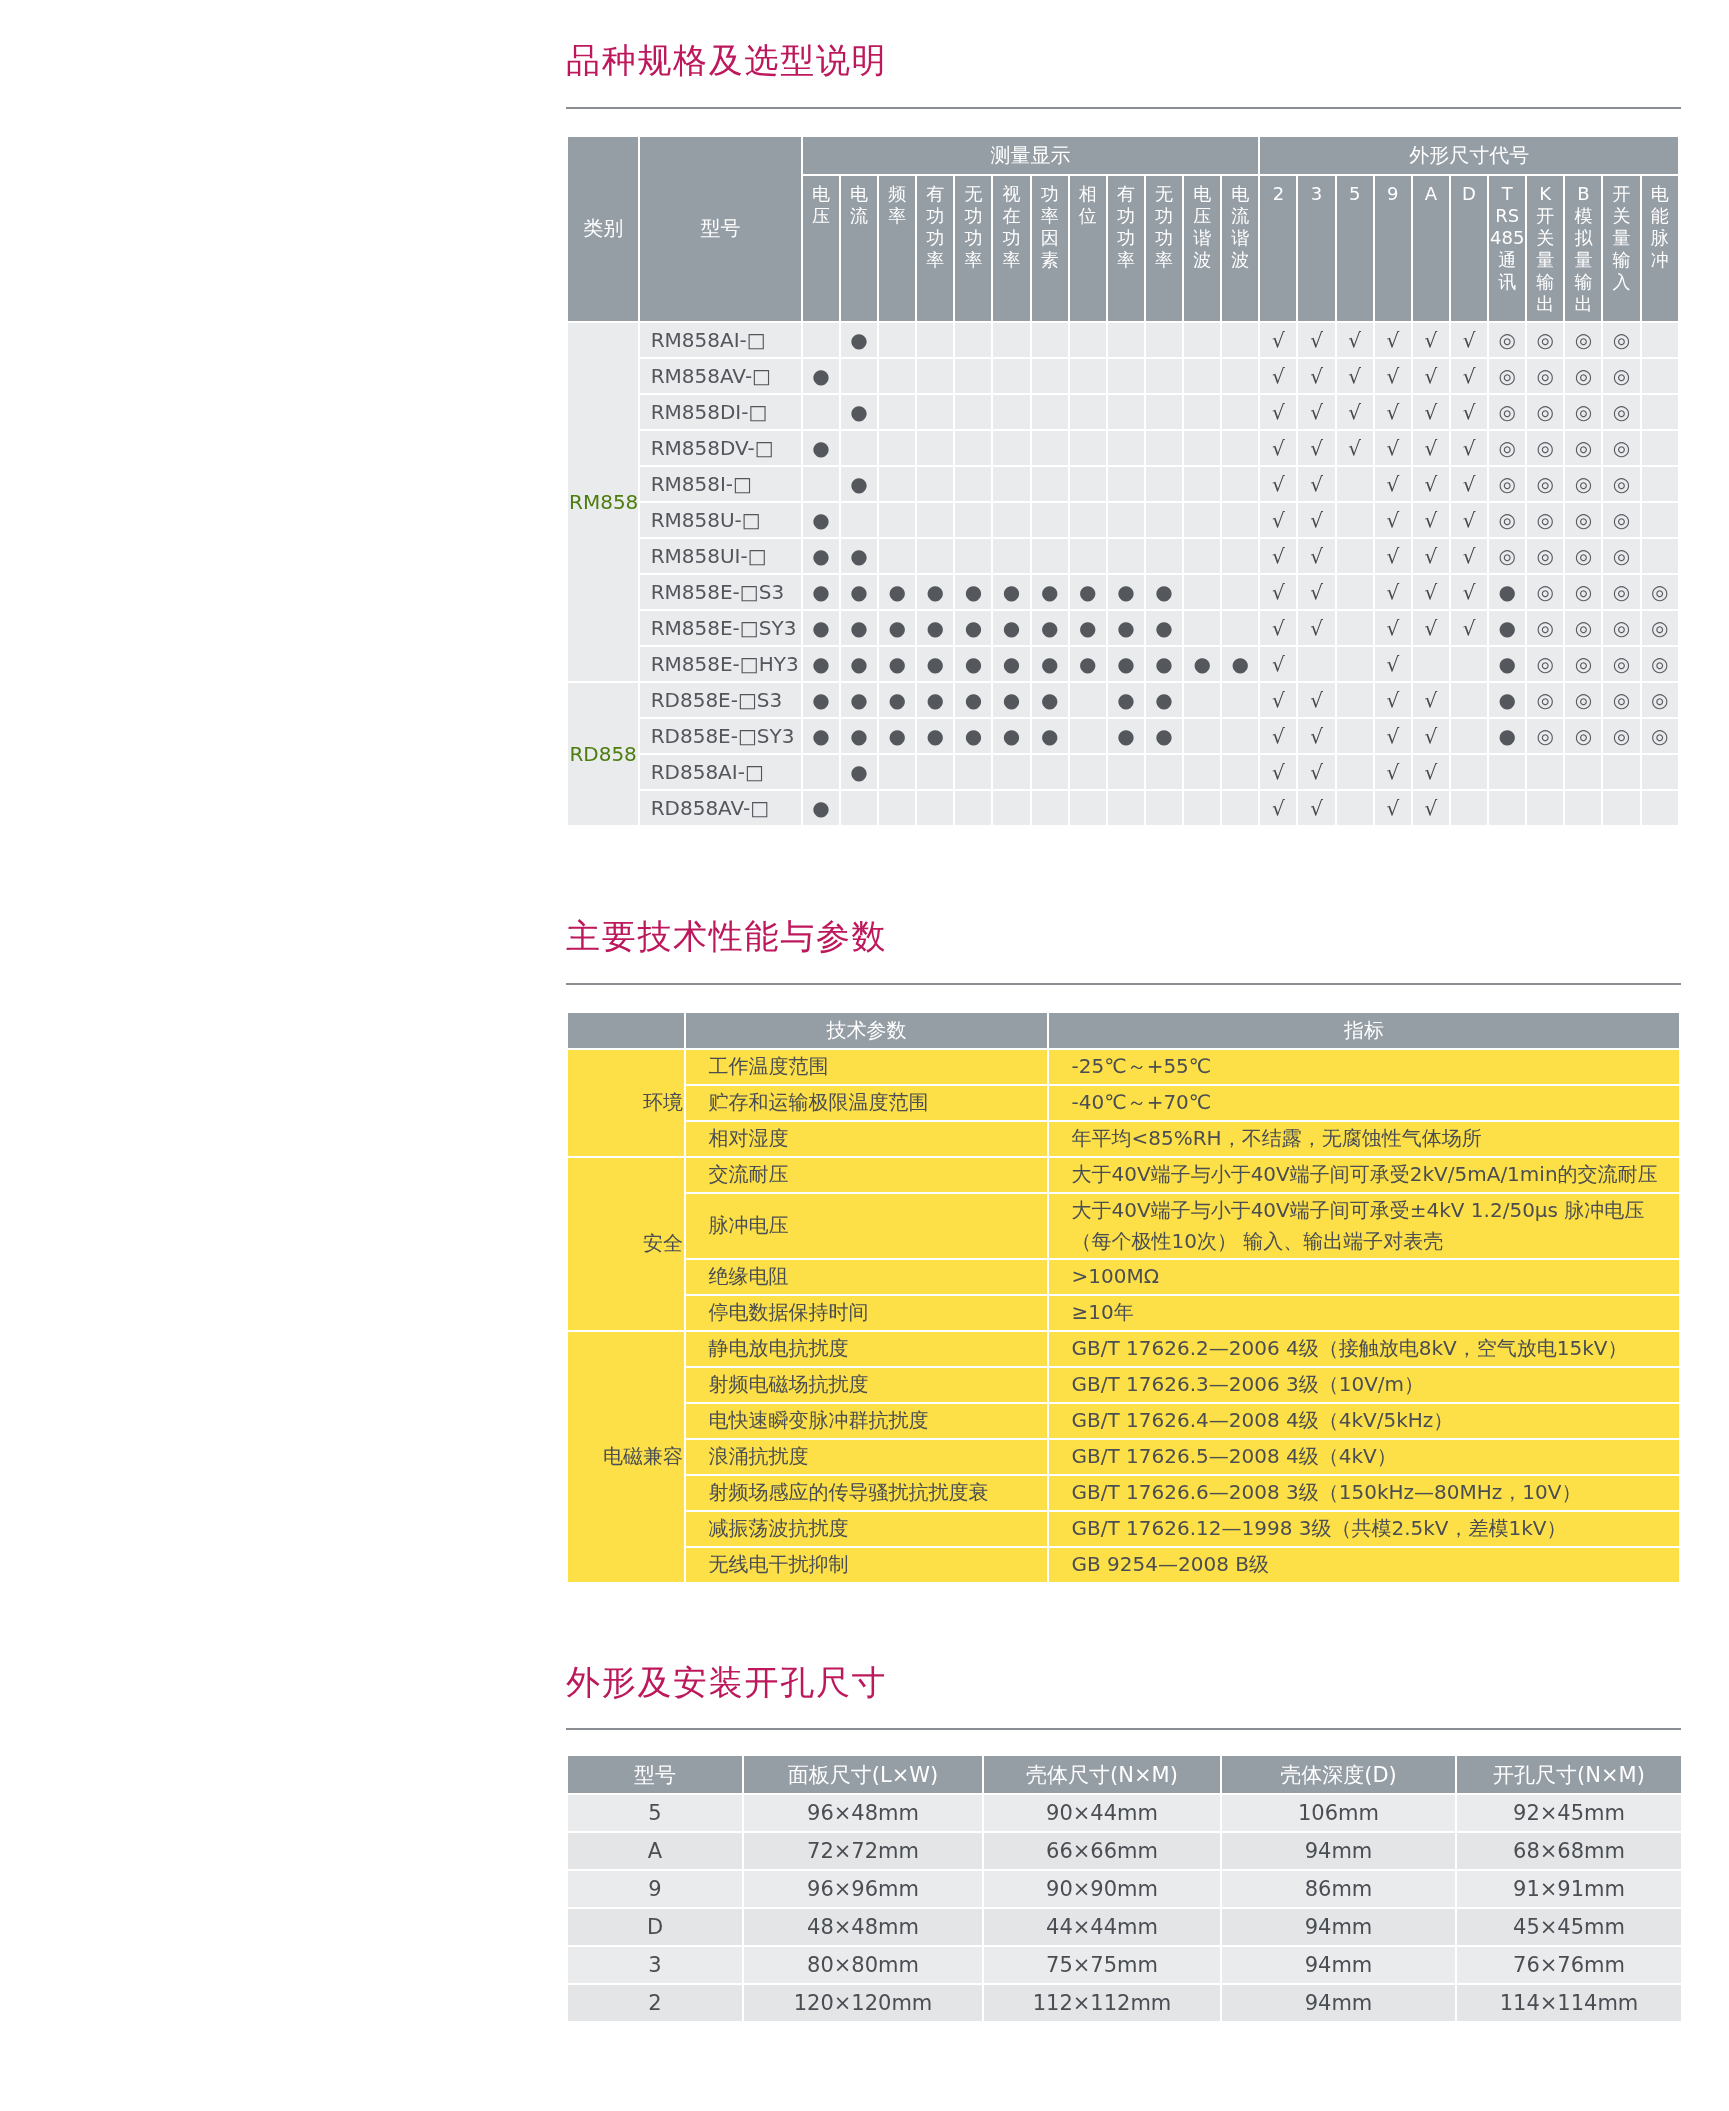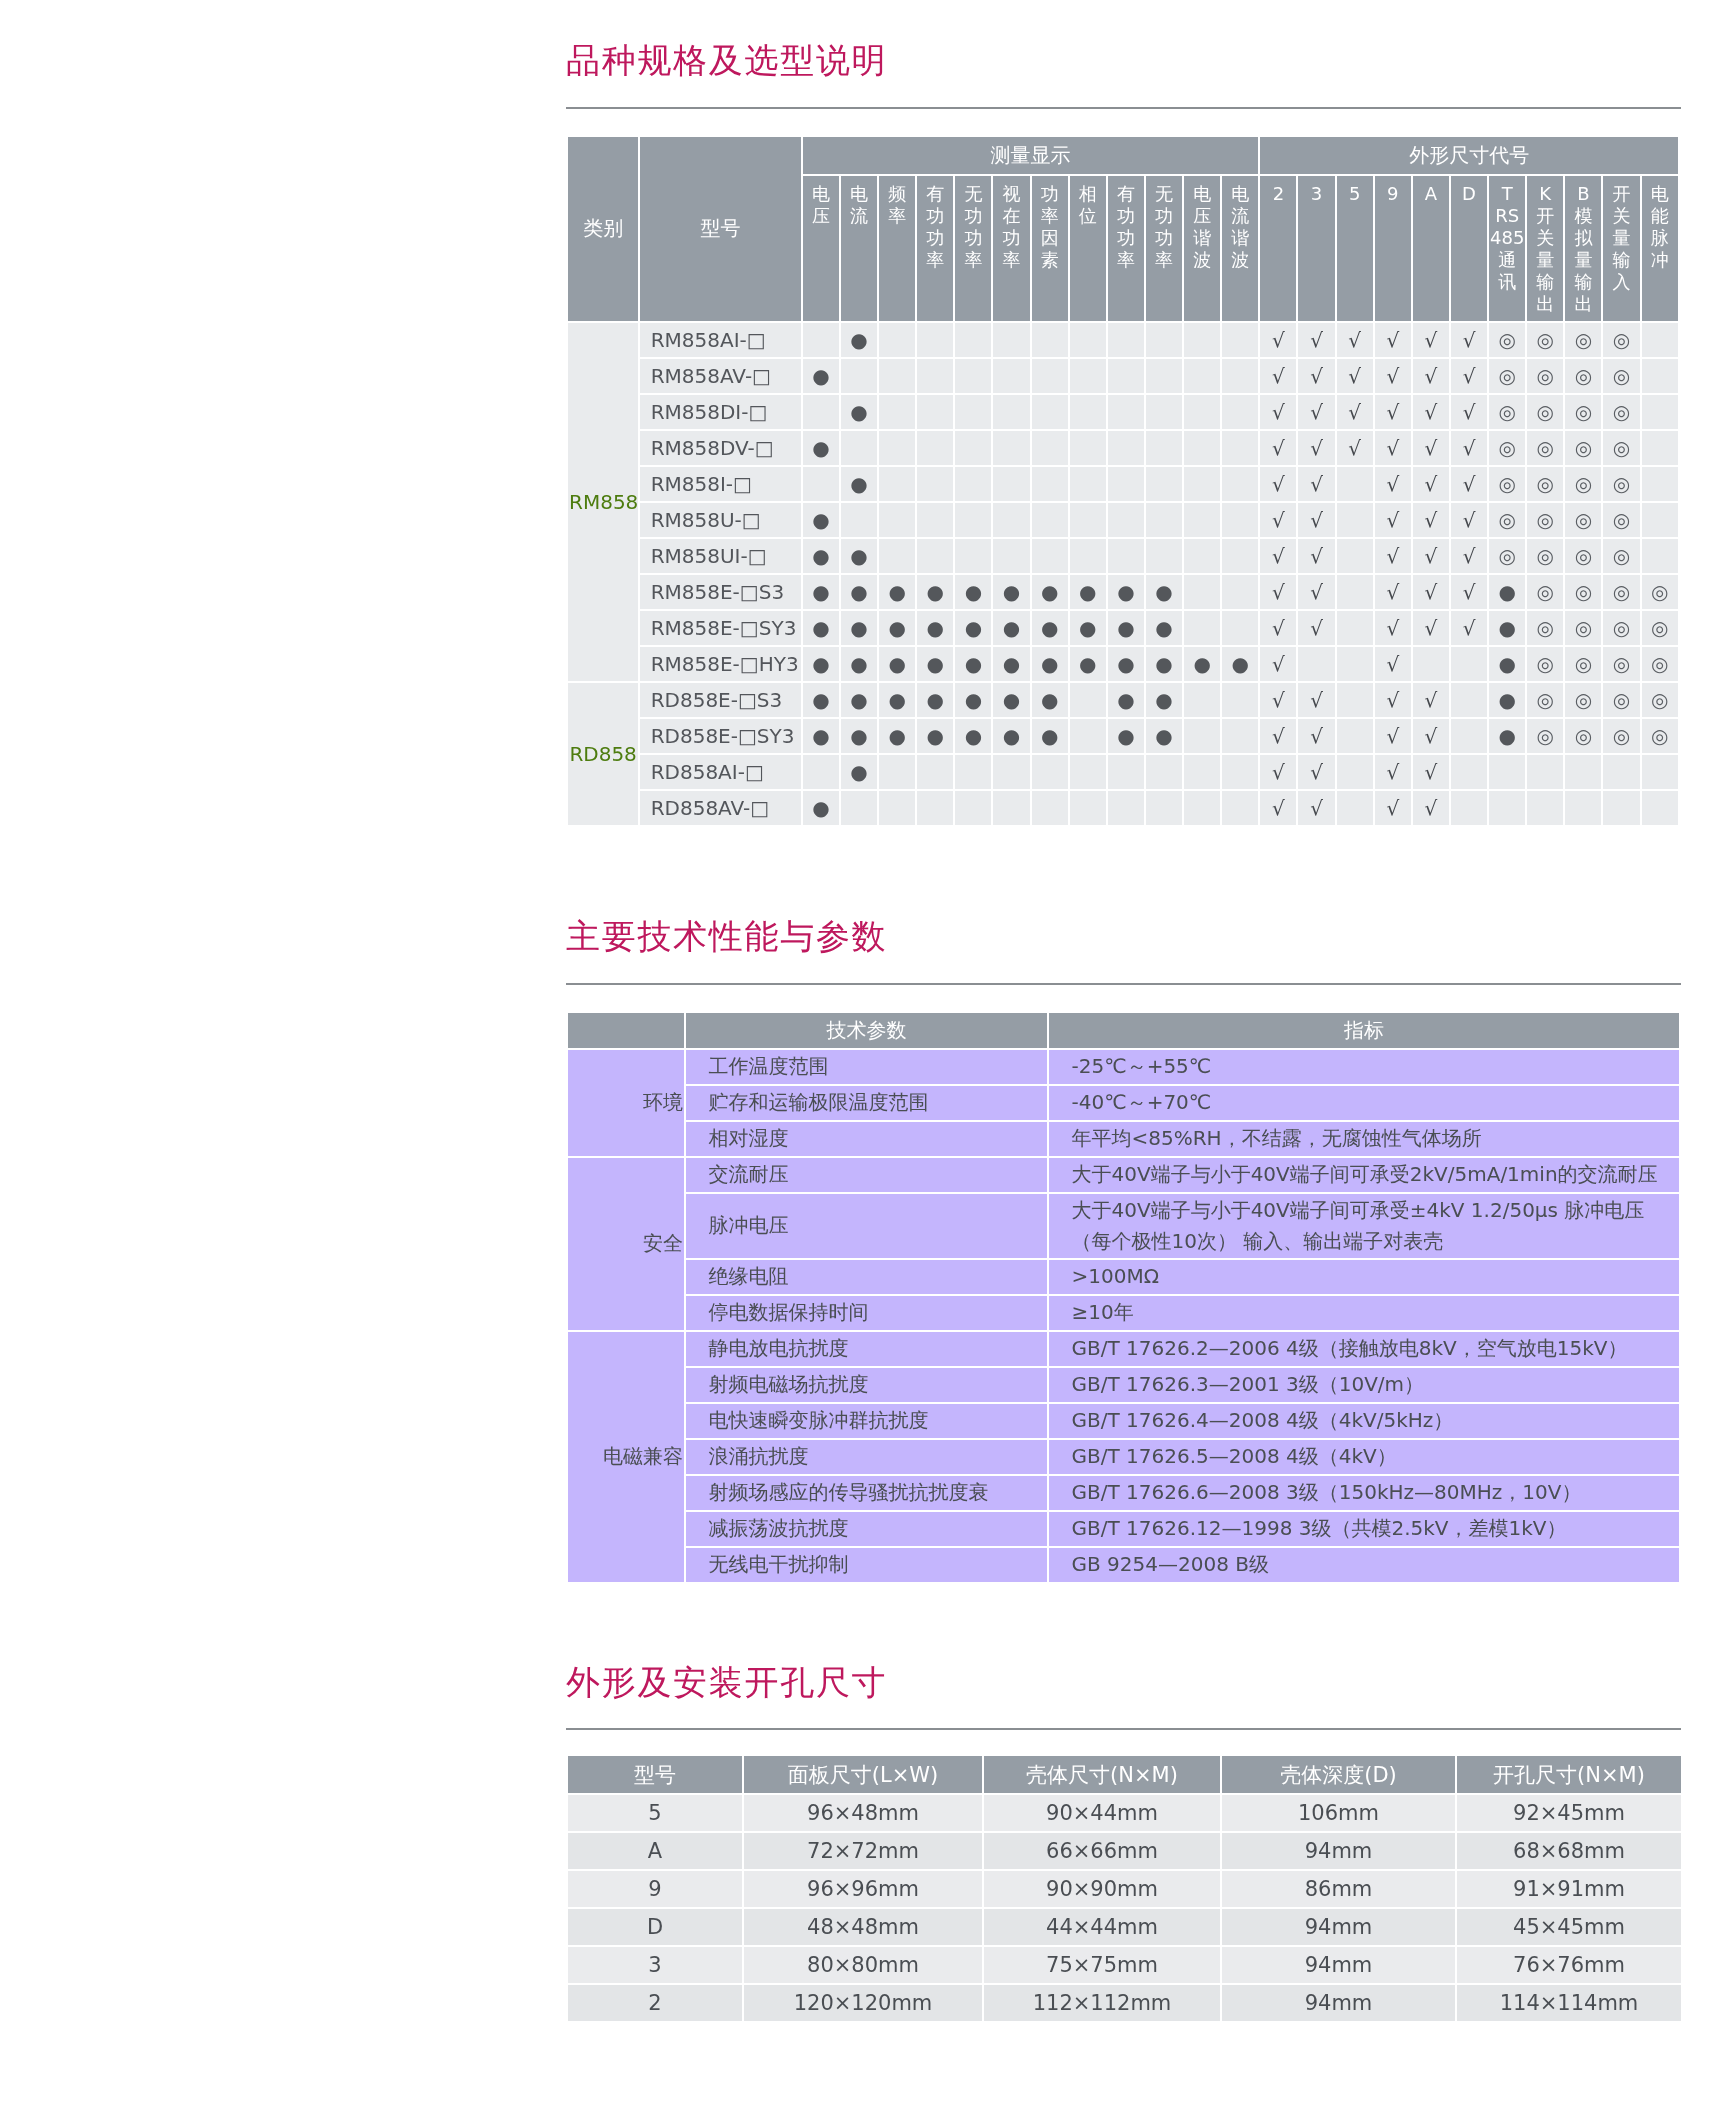"工作温度范围" .tech-table td { background: #c4b5fd -> #fde047 }
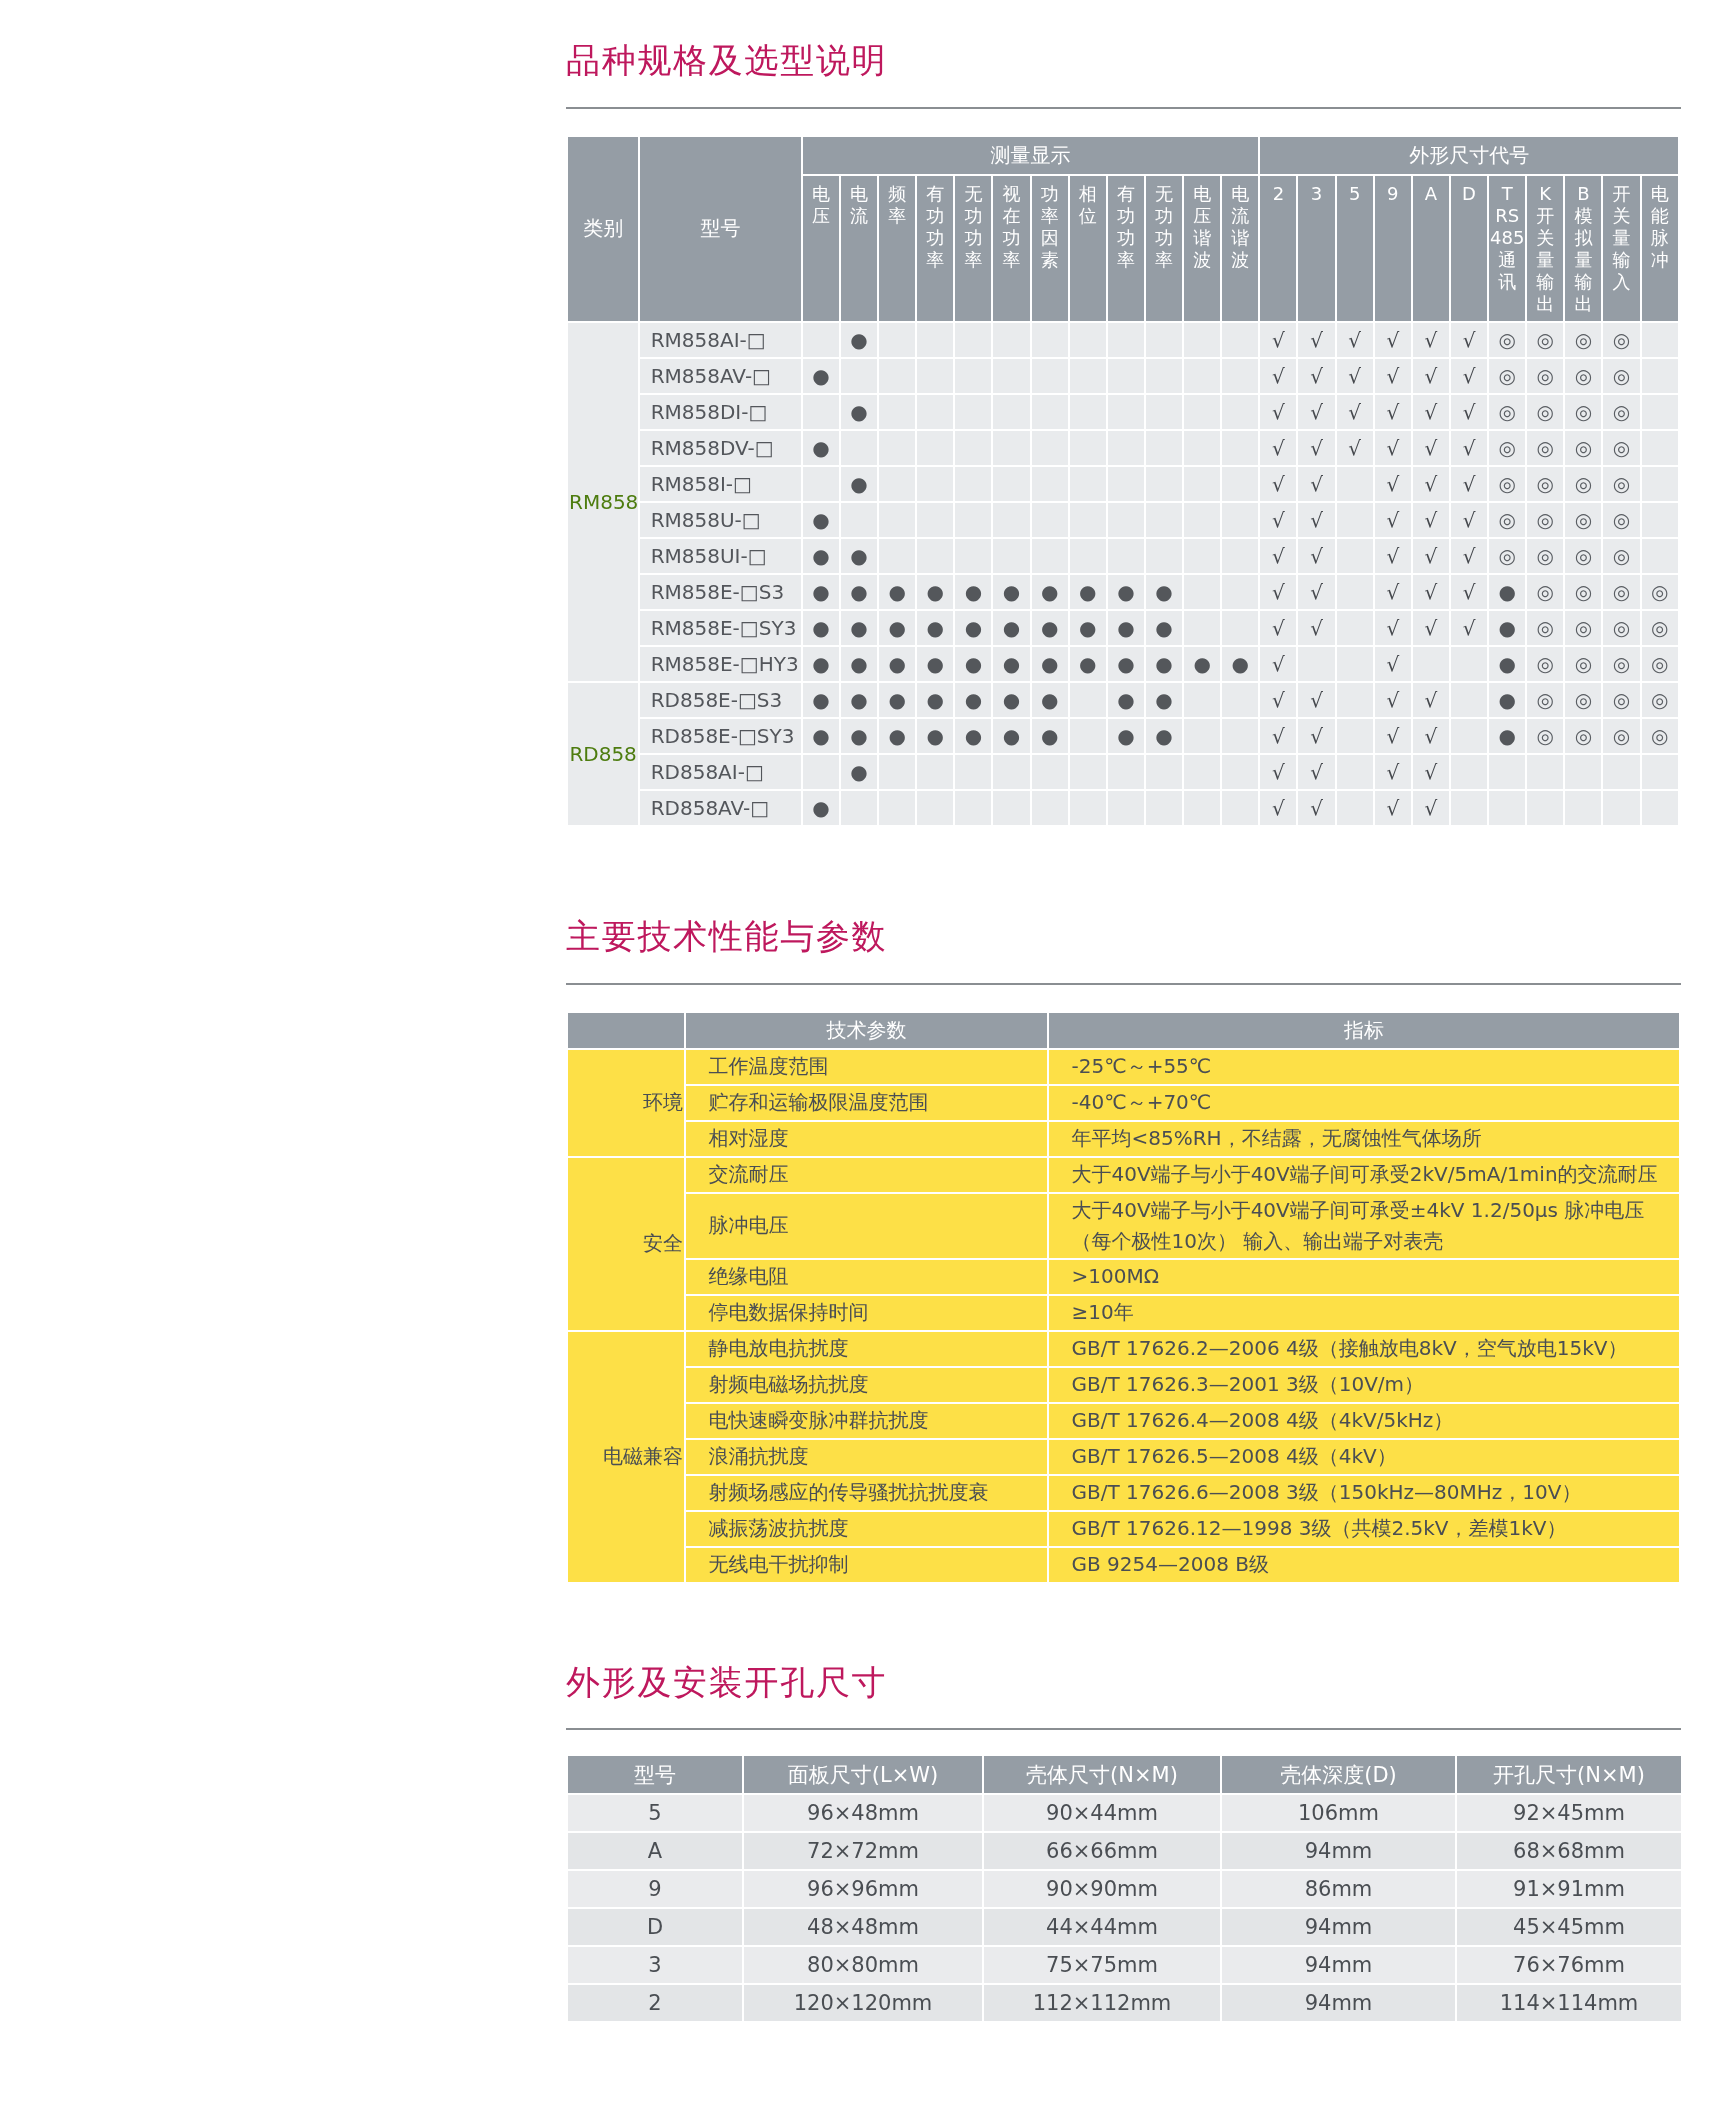"GB/T 17626.3—2001 3级（10V/m）" td.tech-value { text: 2001 -> 2006 }
